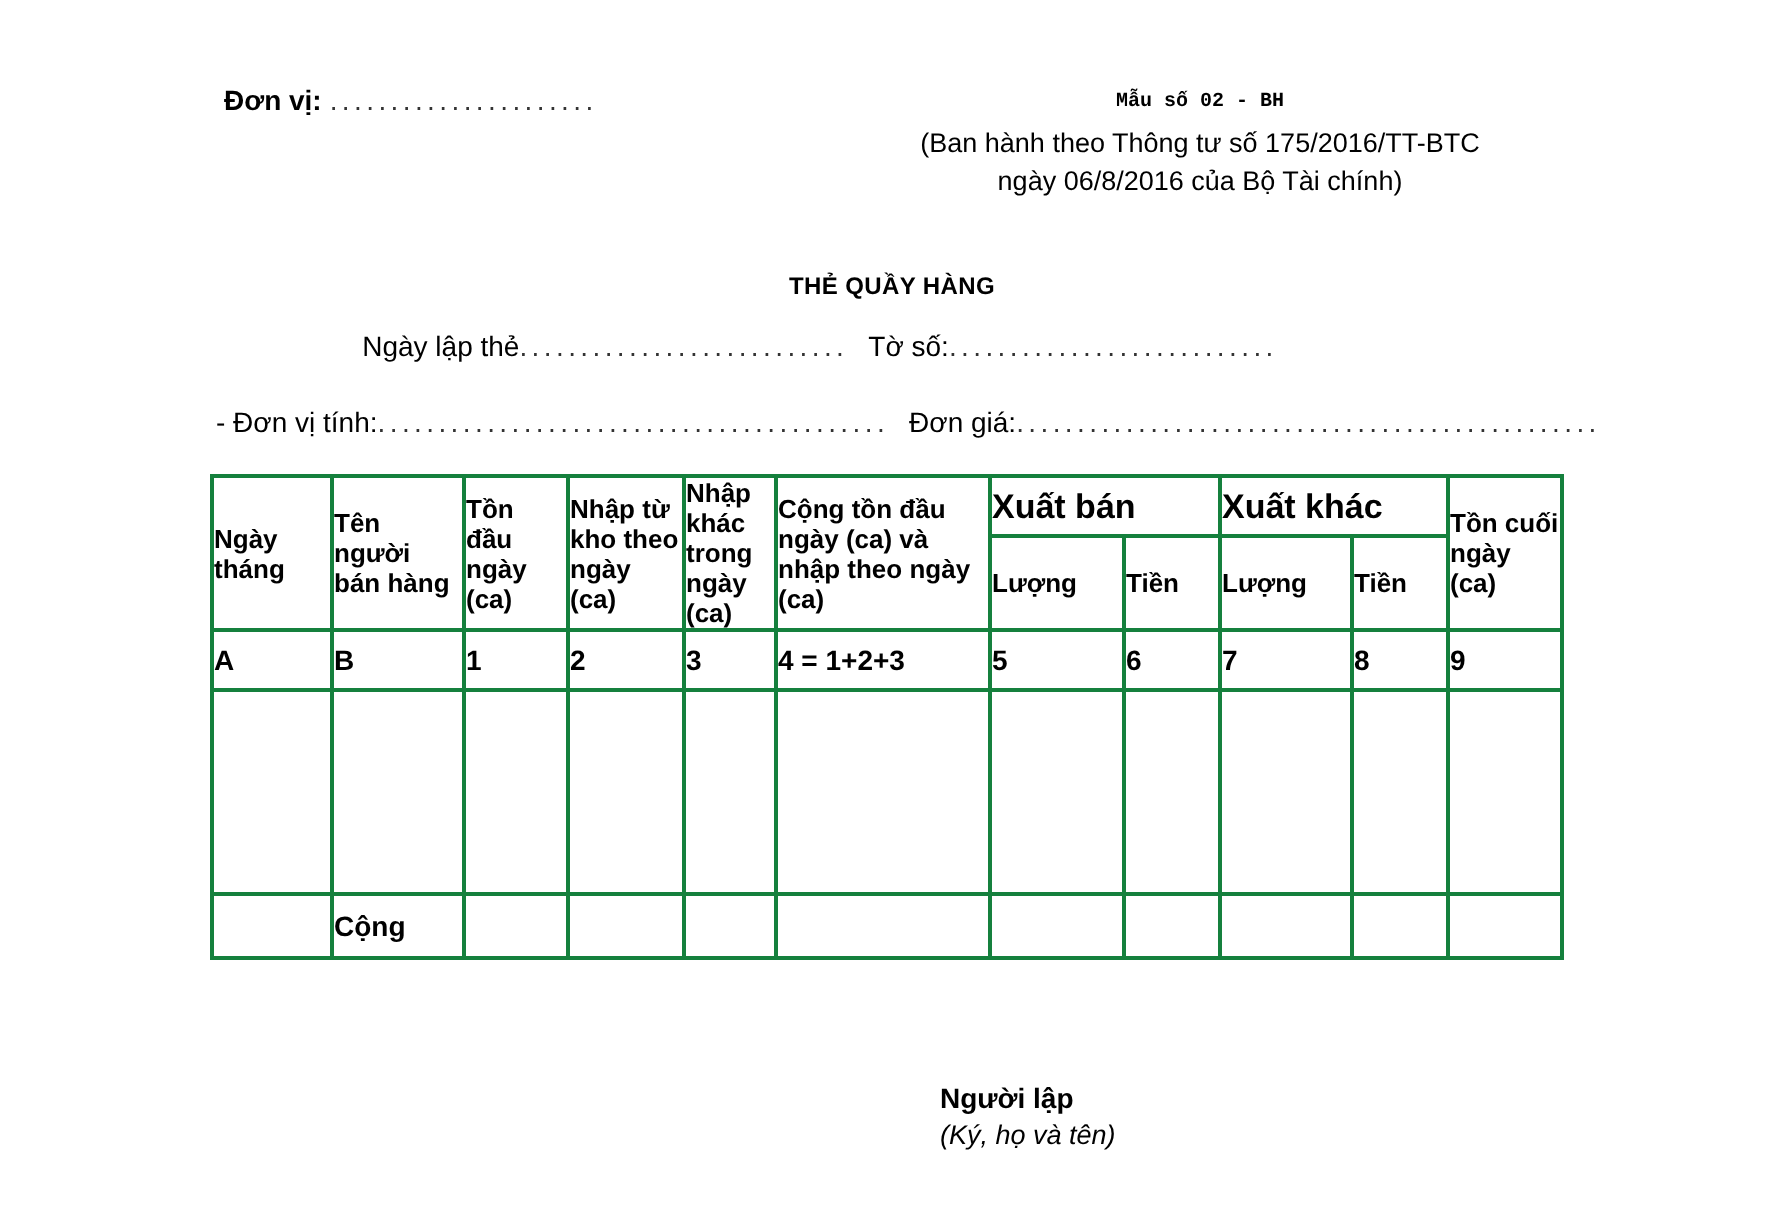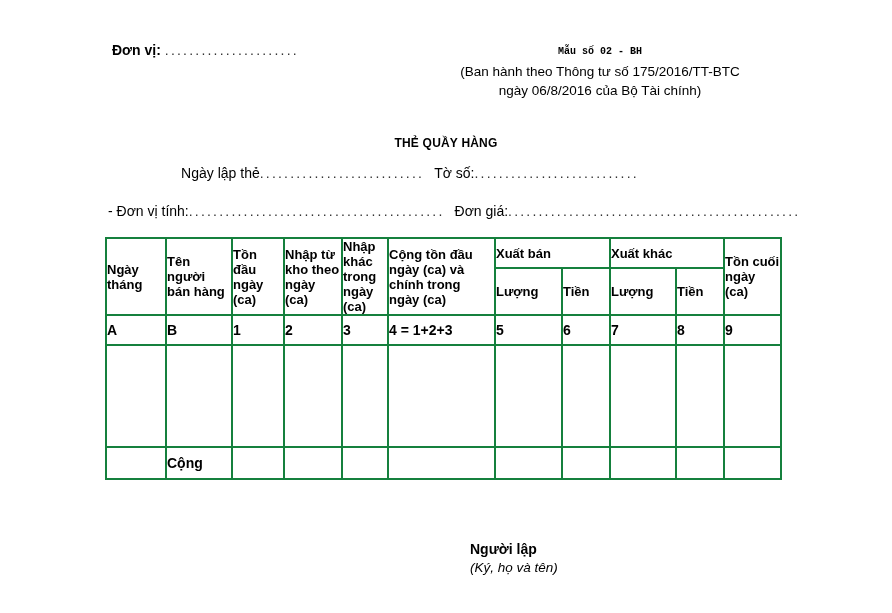"Cộng tồn đầu ngày (ca)" td.hcell { text: chính trong -> nhập theo }
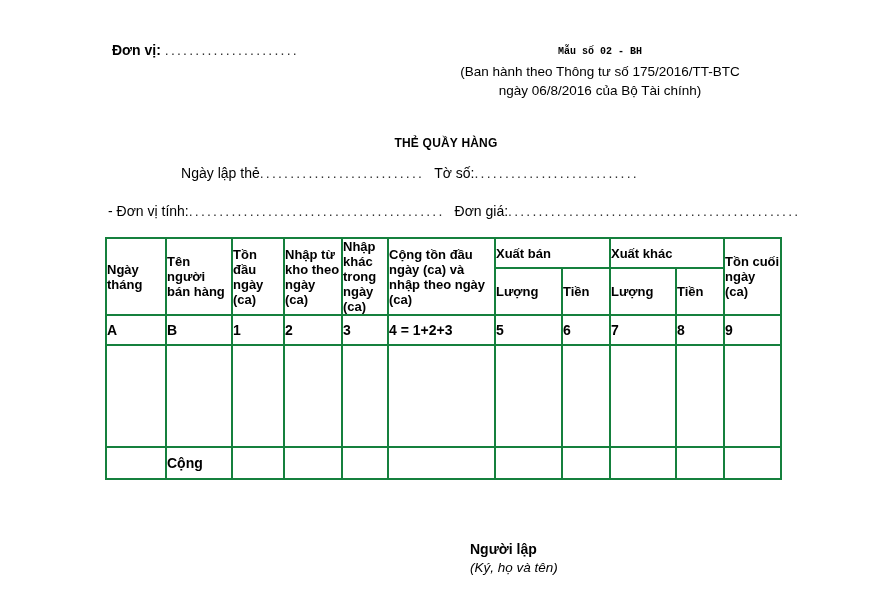"Xuất bán" .group-head { font-size: 13px -> 17px }
